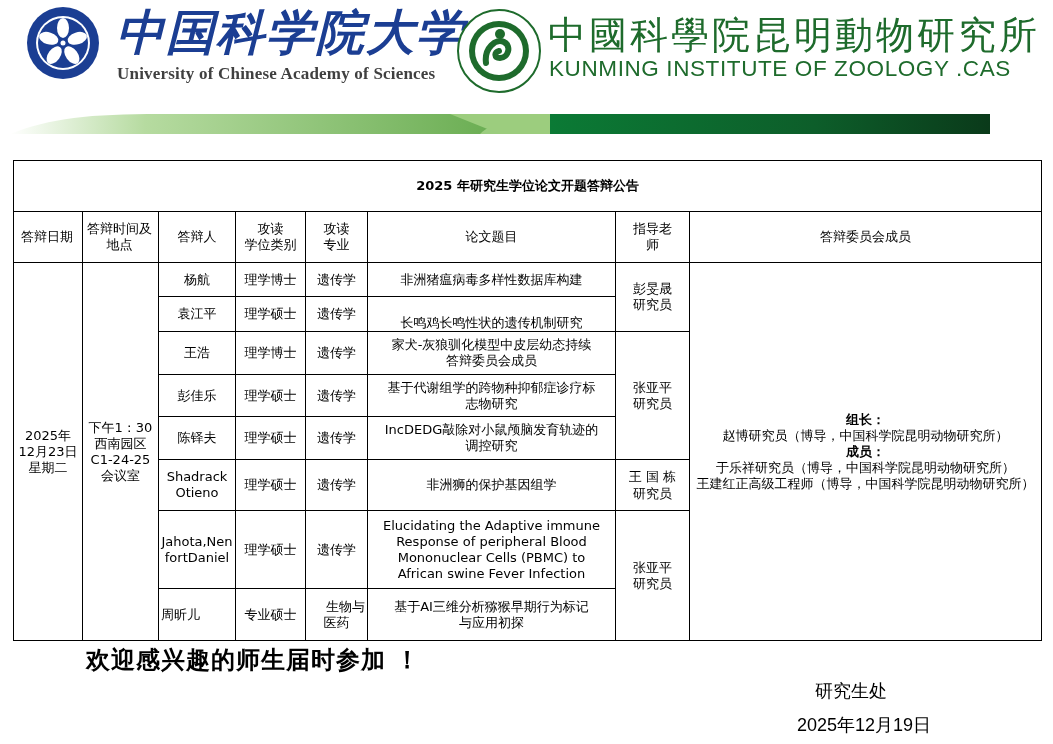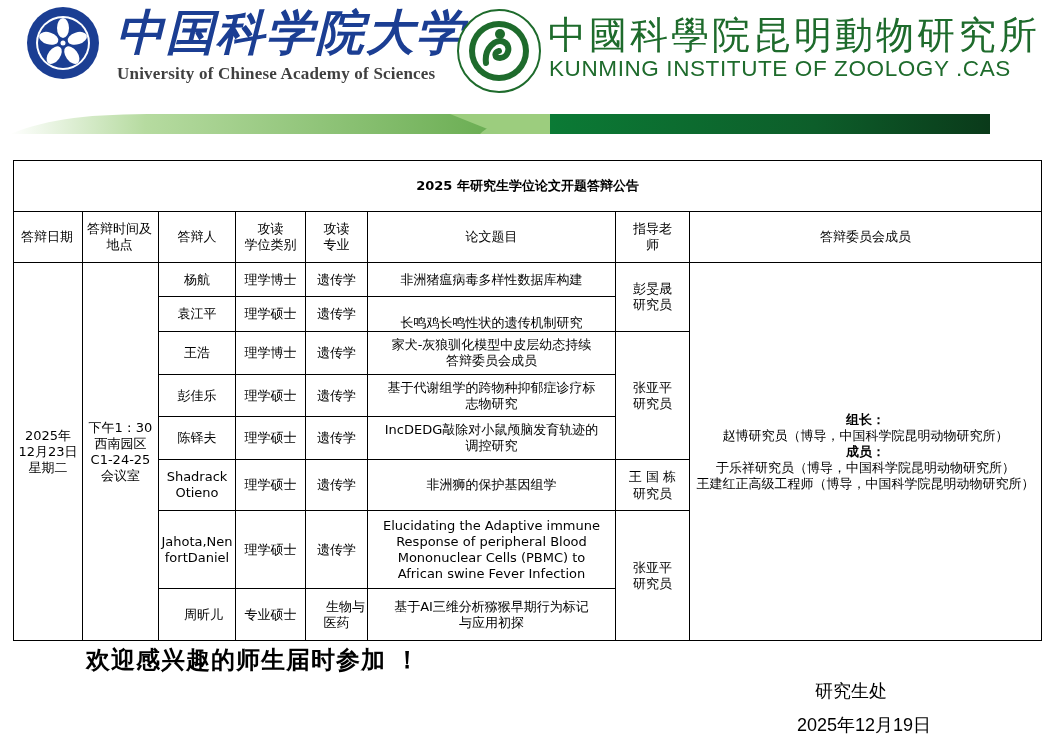"周昕儿" td { padding-right: 12px -> 20px; text-align: right -> left }
